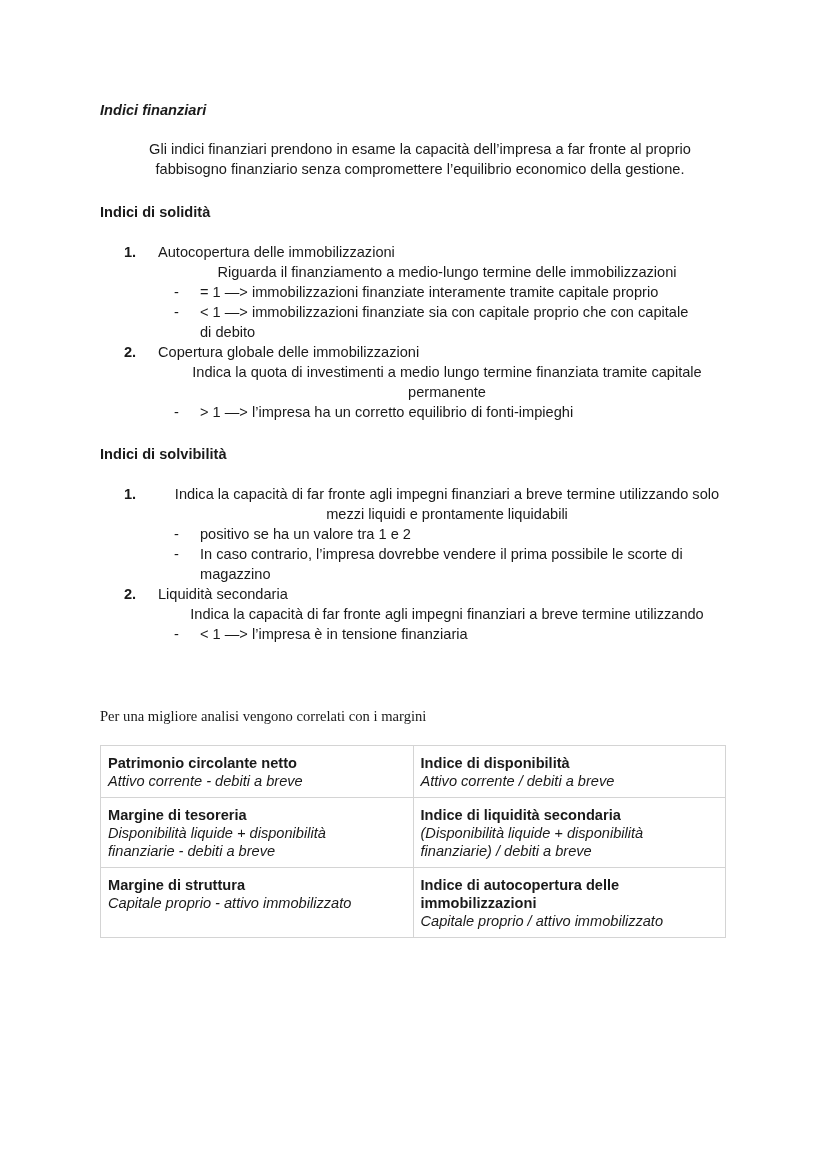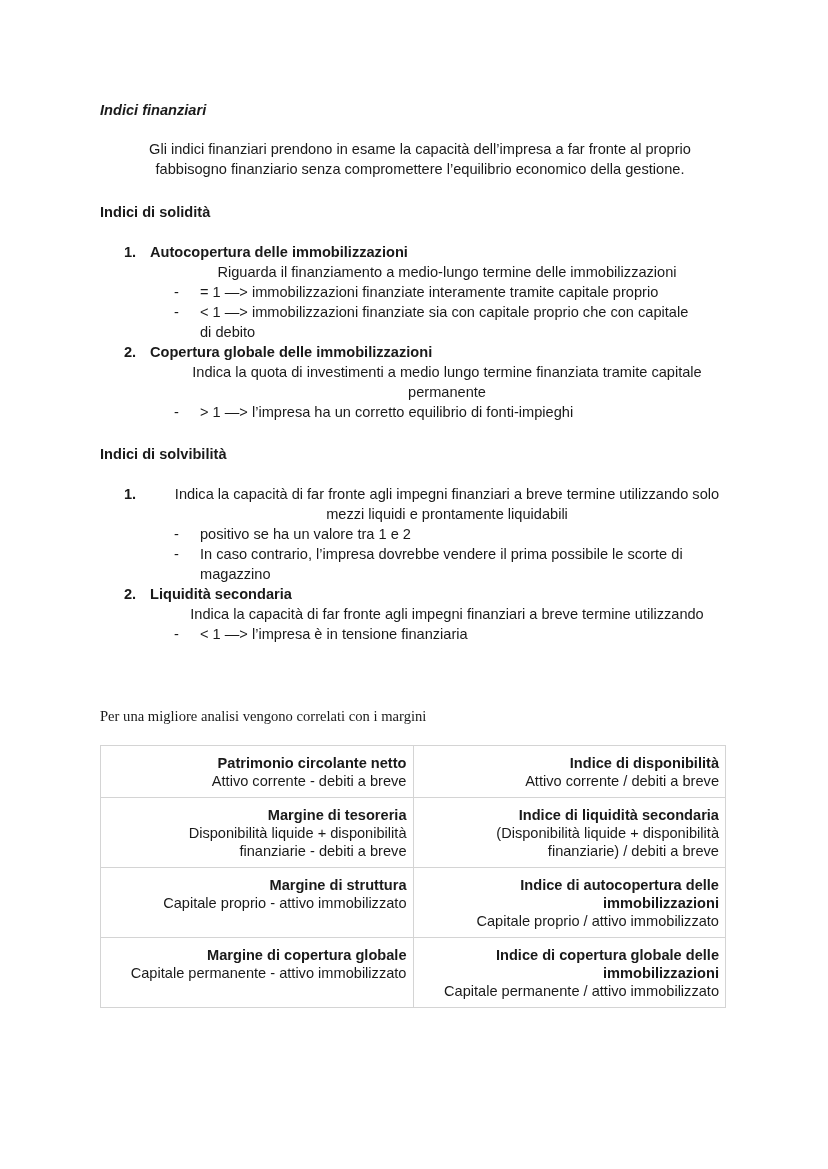"Autocopertura delle immobilizzazioni" .item-title { font-weight: bold -> normal; margin-left: none -> 8px }
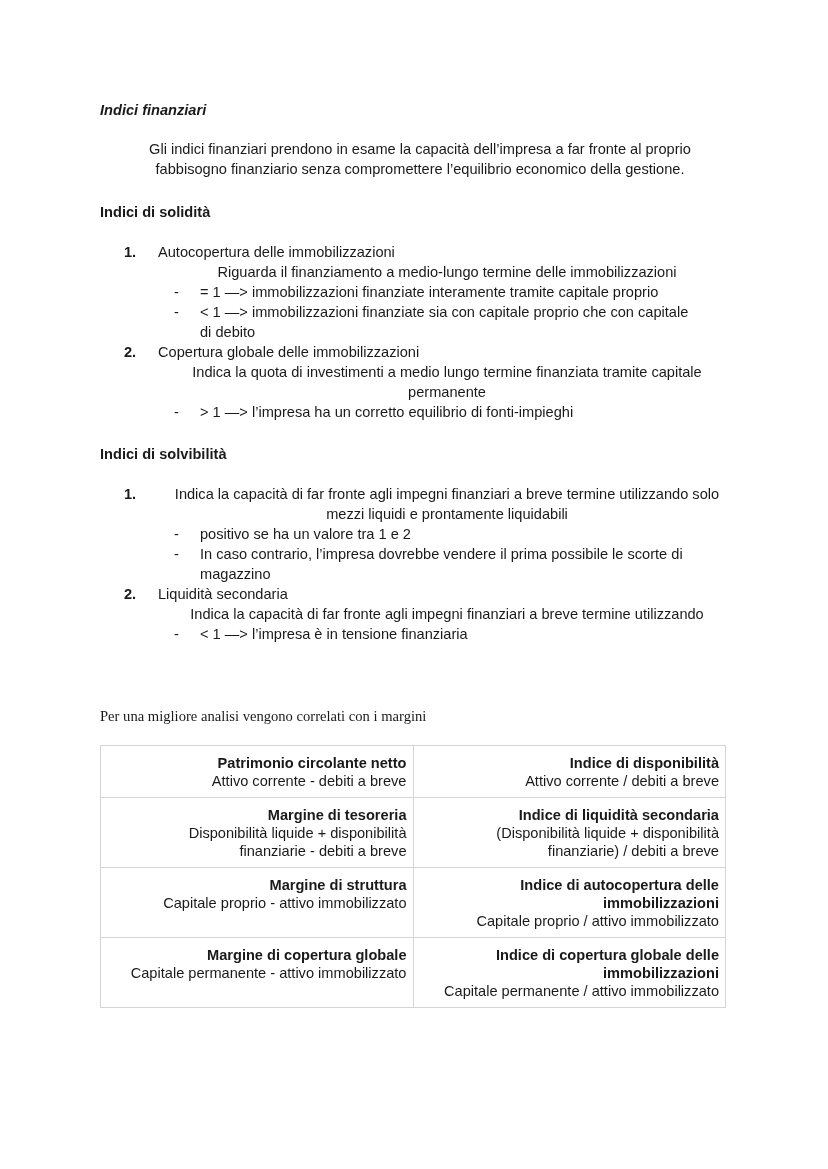"Patrimonio circolante netto" table.margins td { text-align: right -> none }
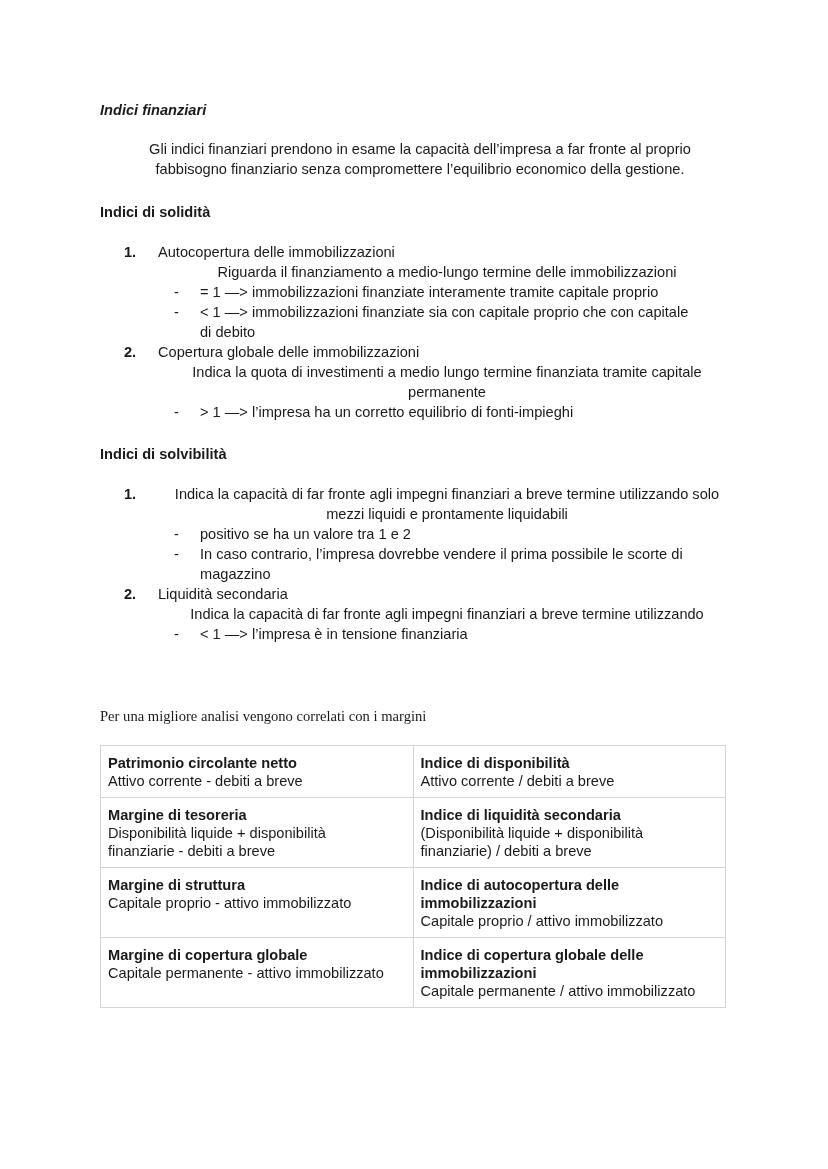"Attivo corrente - debiti a" .cell-formula { font-style: none -> italic }
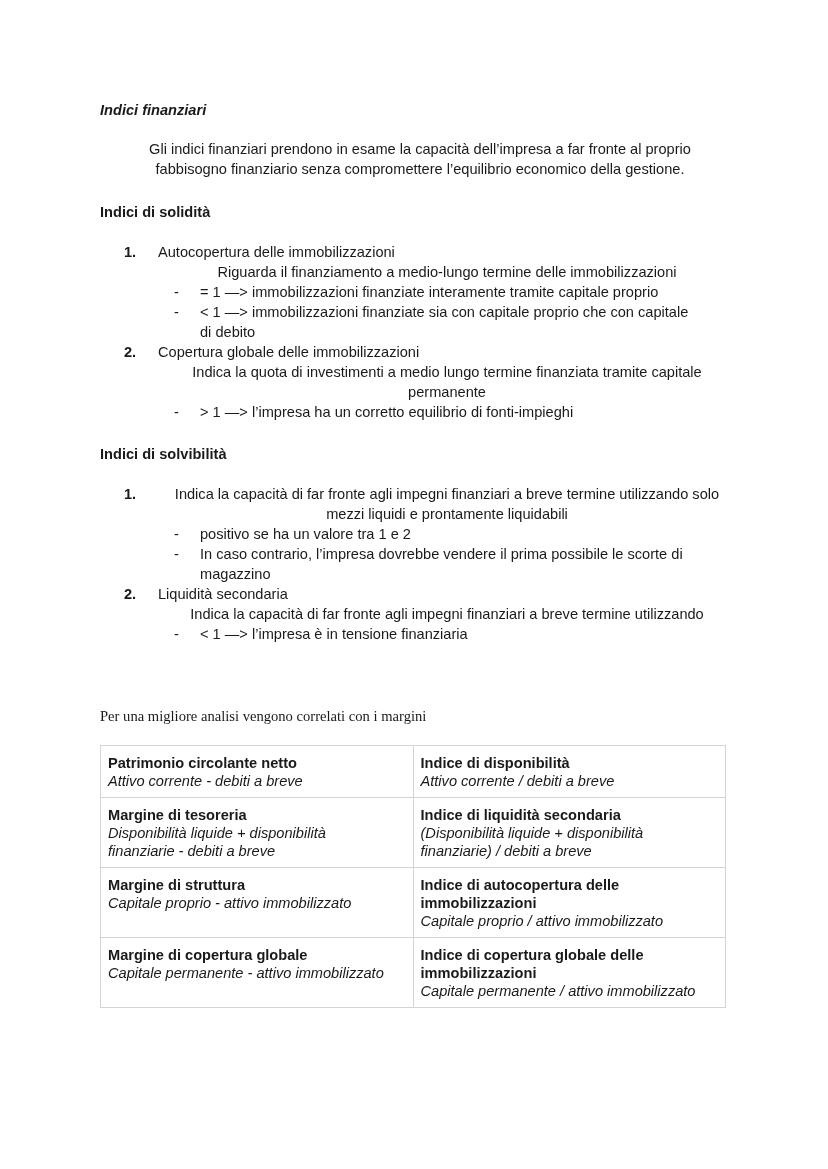"Margine di copertura globale" tr { html: <tr> <td> <div>Margine di copertura globale</div> <div>Capitale permanente - attivo immobilizzato</div> </td> <td> <div>Indice di copertura globale delle immobilizzazioni</div> <div>Capitale permanente / attivo immobilizzato</div> </td> </tr> -> none }
